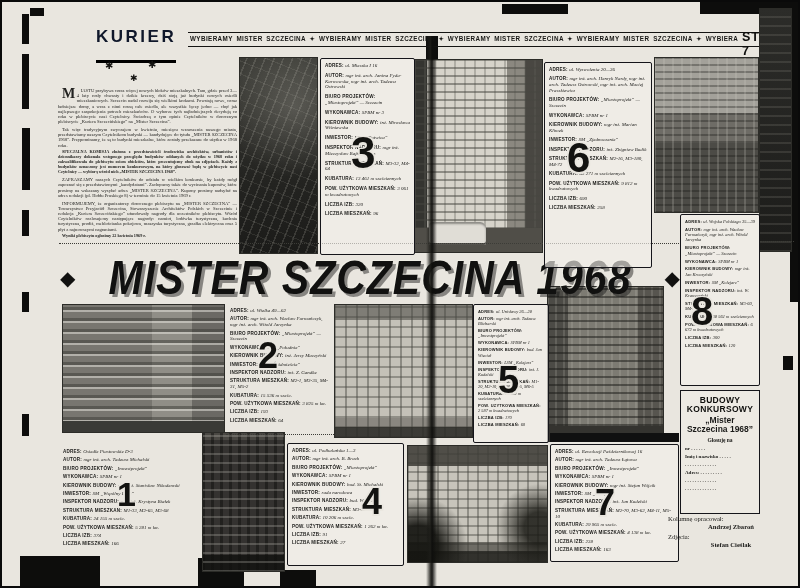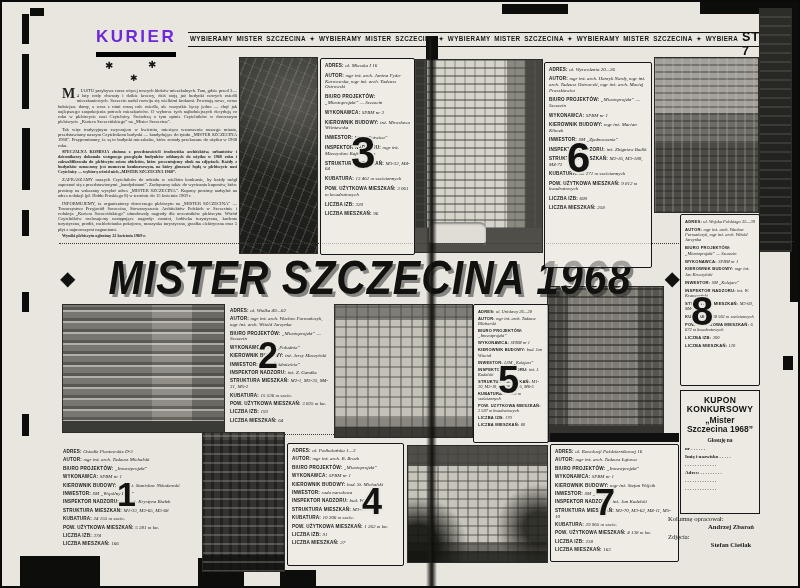"KURIER" .kurier { border-bottom: 5px solid #000000 -> 3px solid #000000; color: #6d28d9 -> #0f172a; padding-bottom: 7px -> 15px }
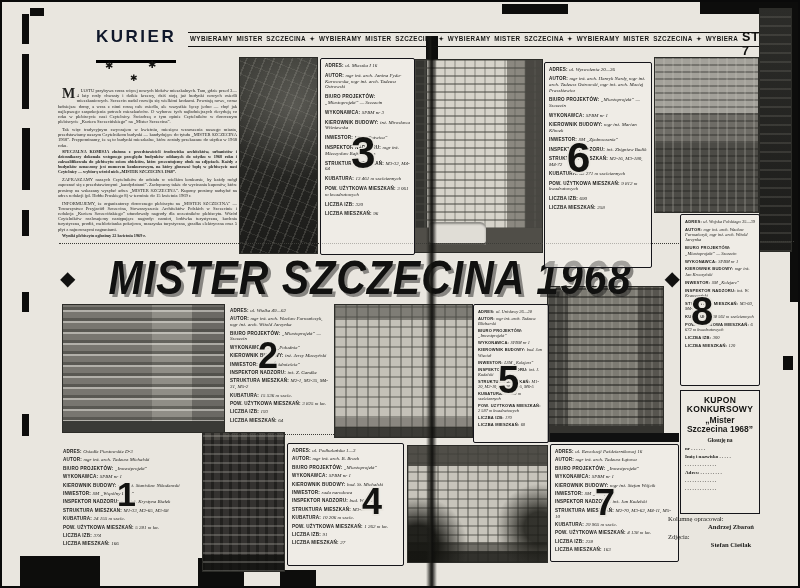"KUPON KONKURSOWY" div.k-title { text: KUPON -> BUDOWY }
